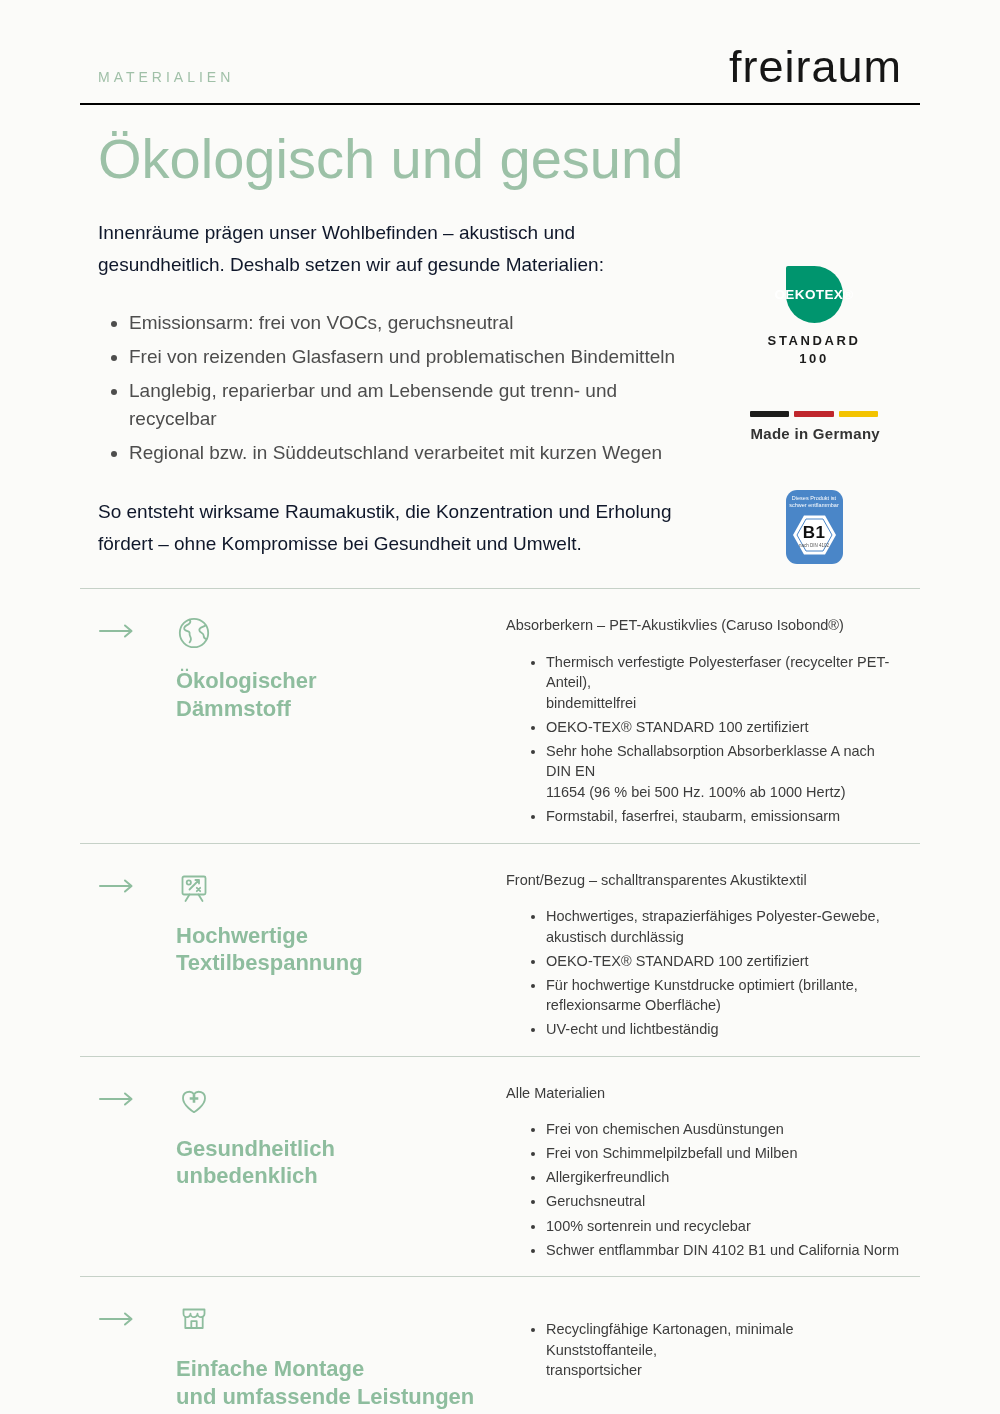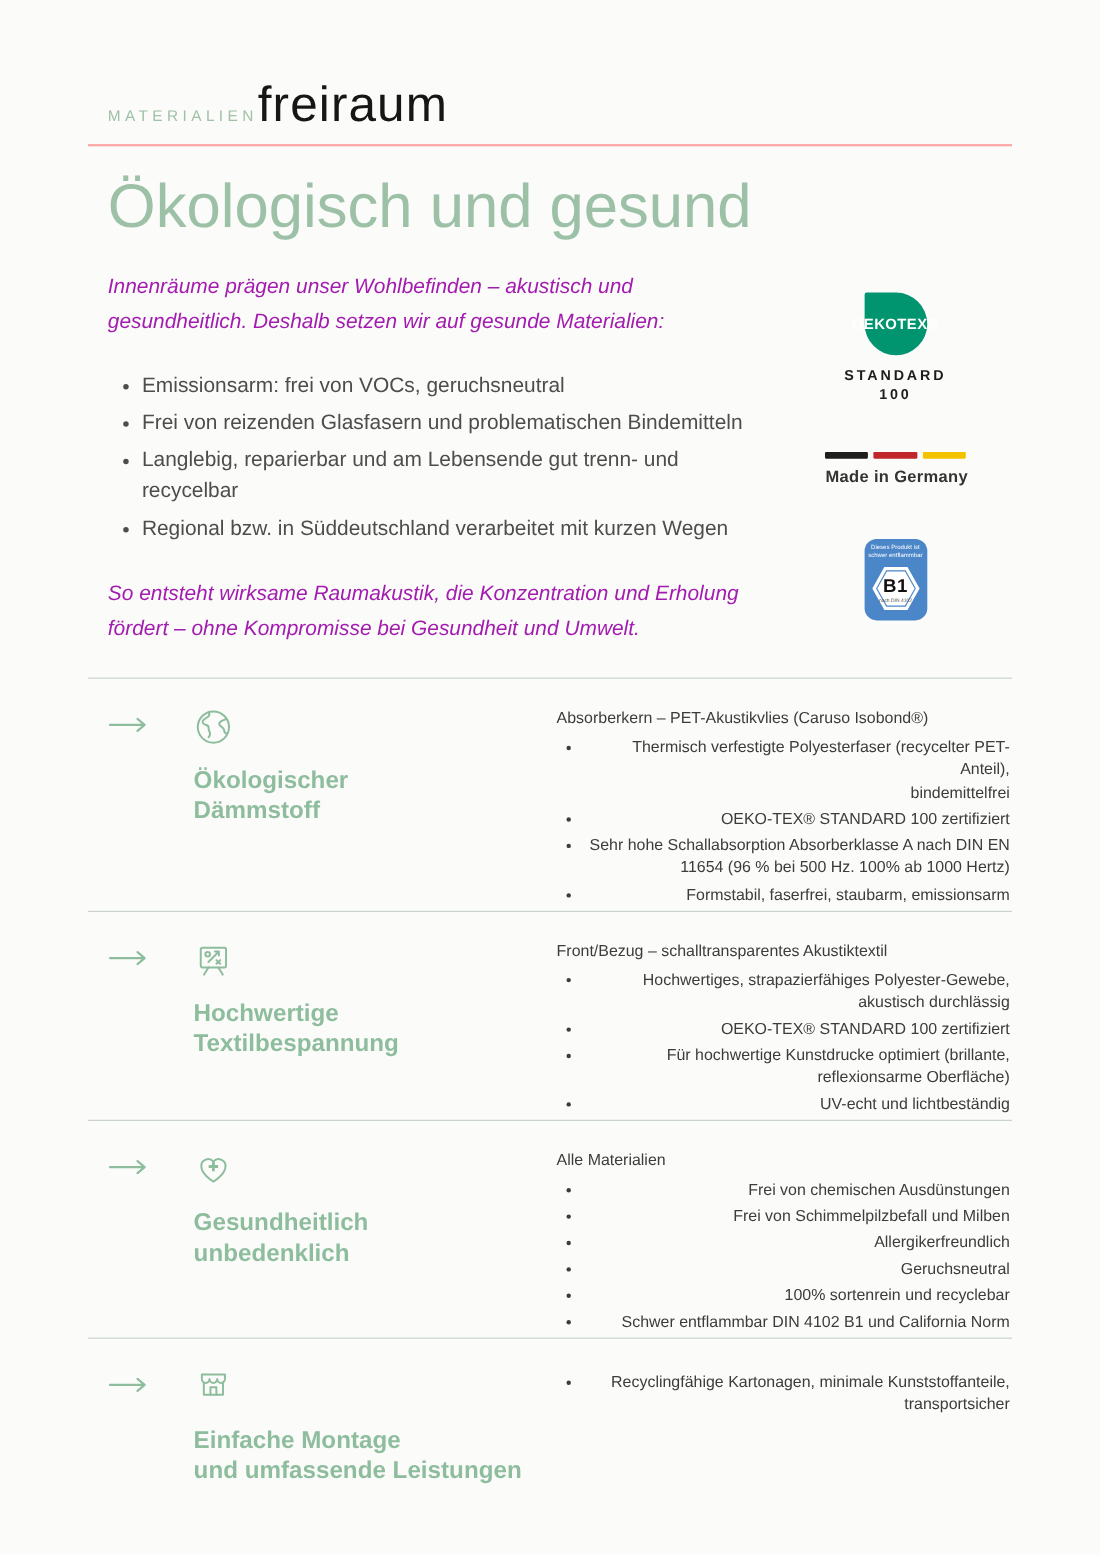"MATERIALIEN" .header { border-bottom: 2px solid #fca5a5 -> 2px solid #000000; justify-content: none -> space-between; padding: 72px 18px 14px -> 44px 18px 14px }
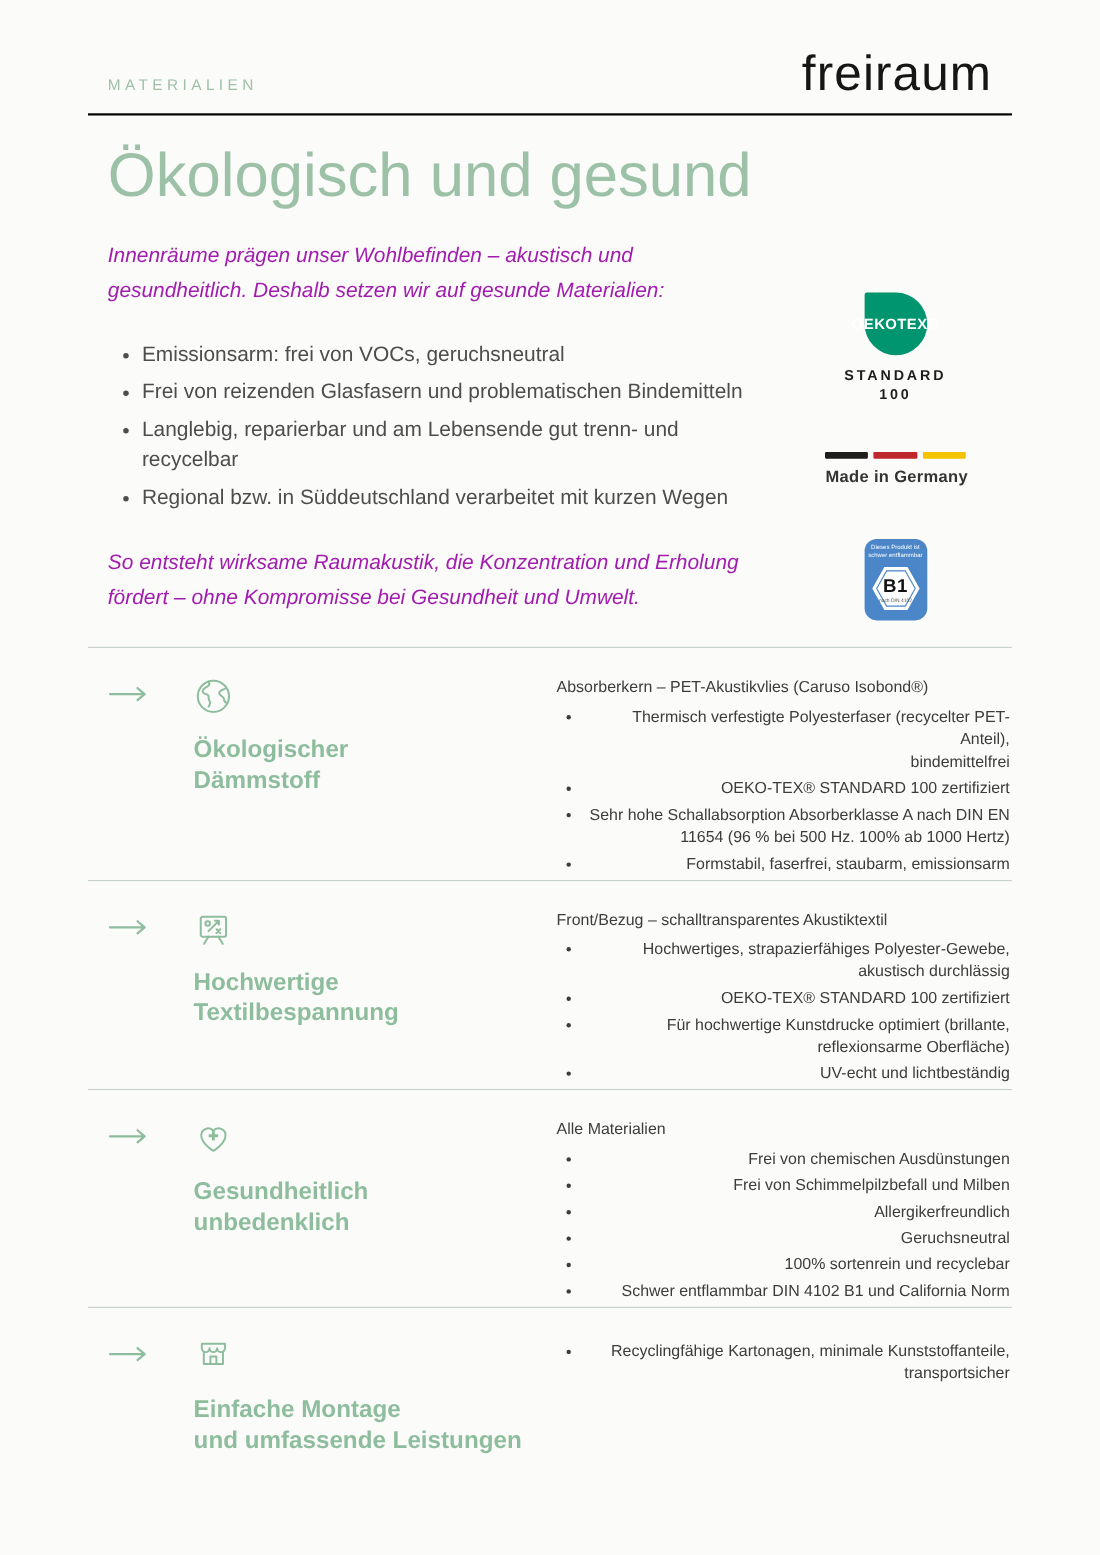"Innenräume prägen unser Wohlbefinden –" .intro, .outro { color: #a21caf -> #0f172a; font-style: italic -> none }
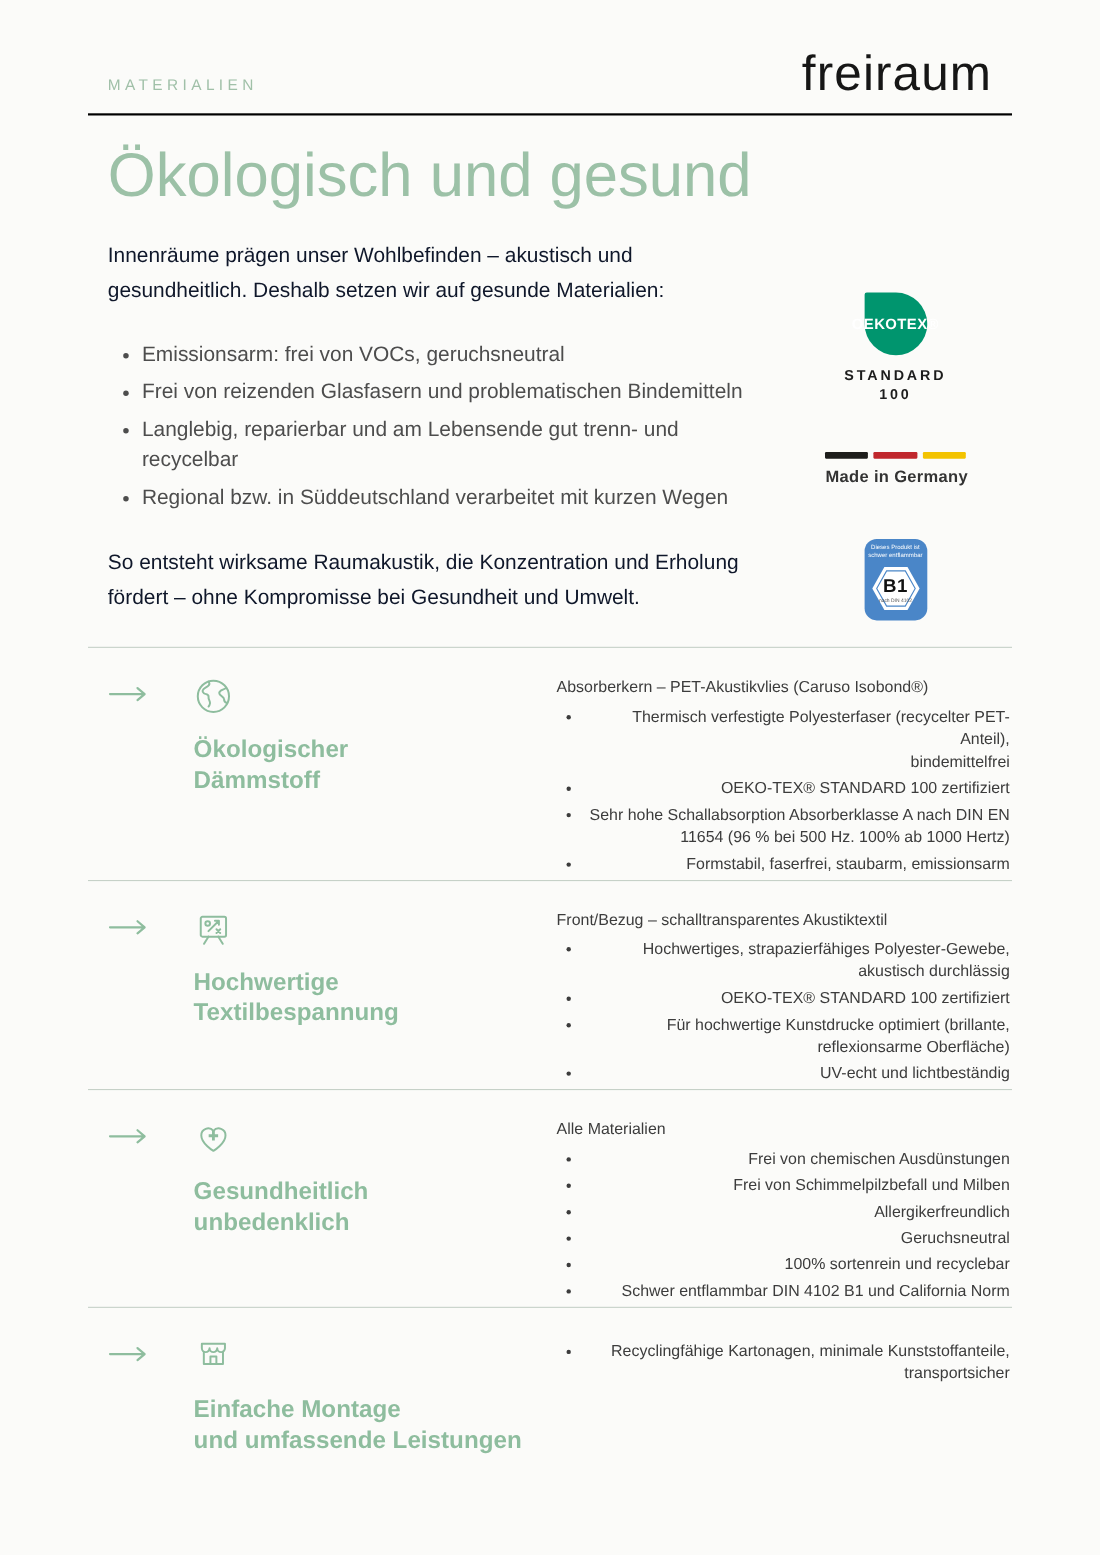"Thermisch verfestigte Polyesterfaser" .sub-list { margin: 0 -> 16px; text-align: right -> none }
